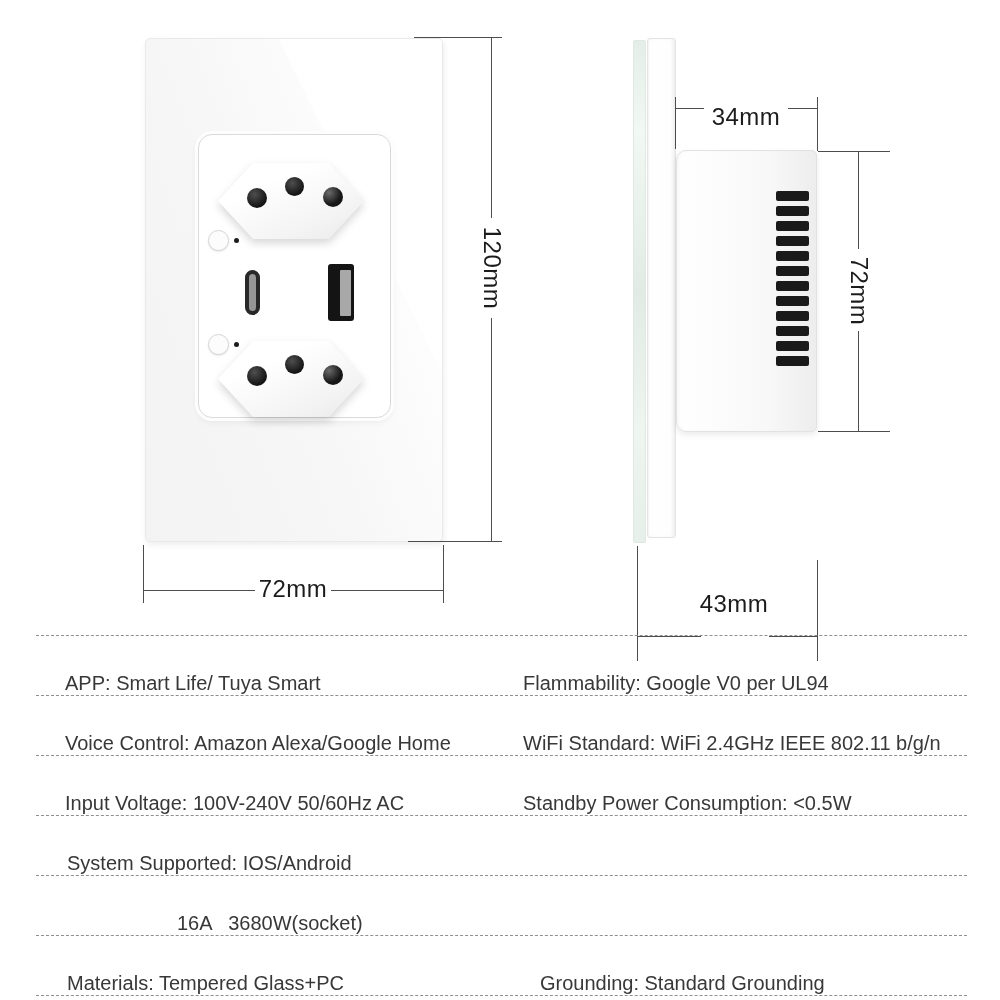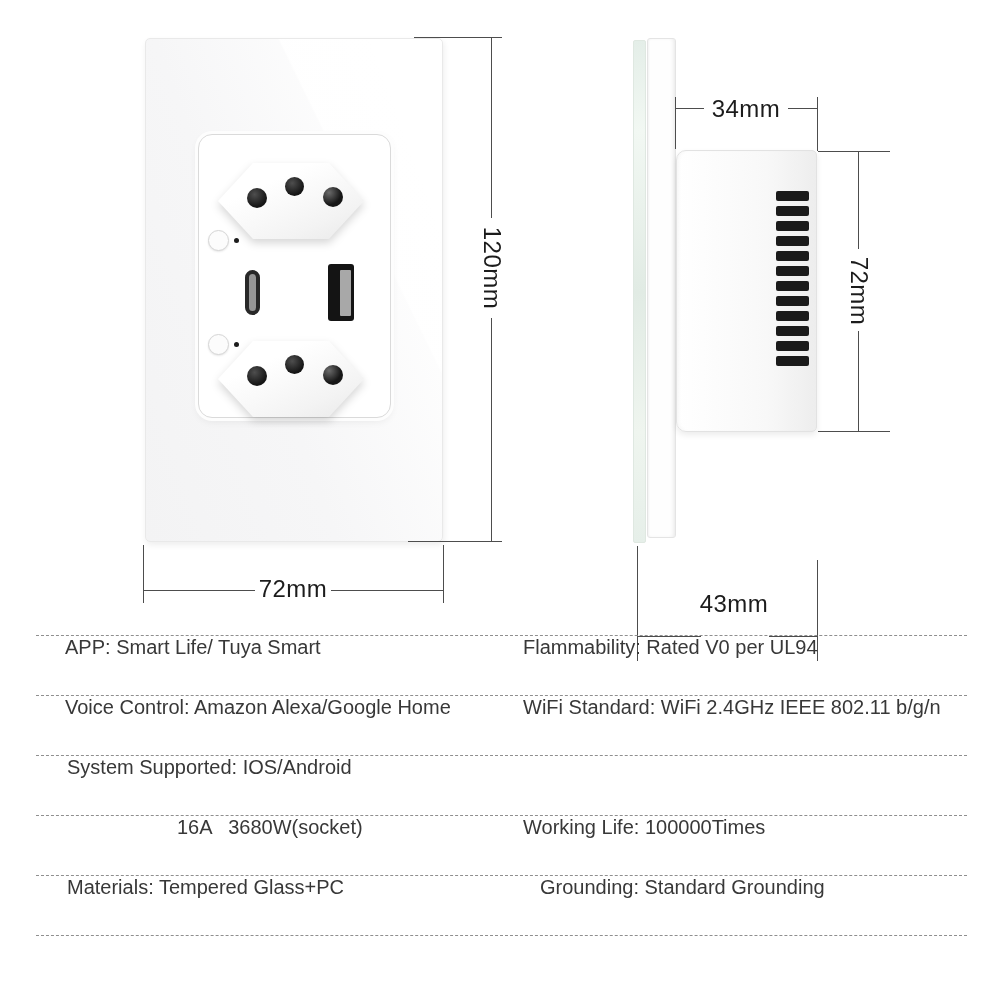"34mm" div.dim-label { top: 109px -> 117px }
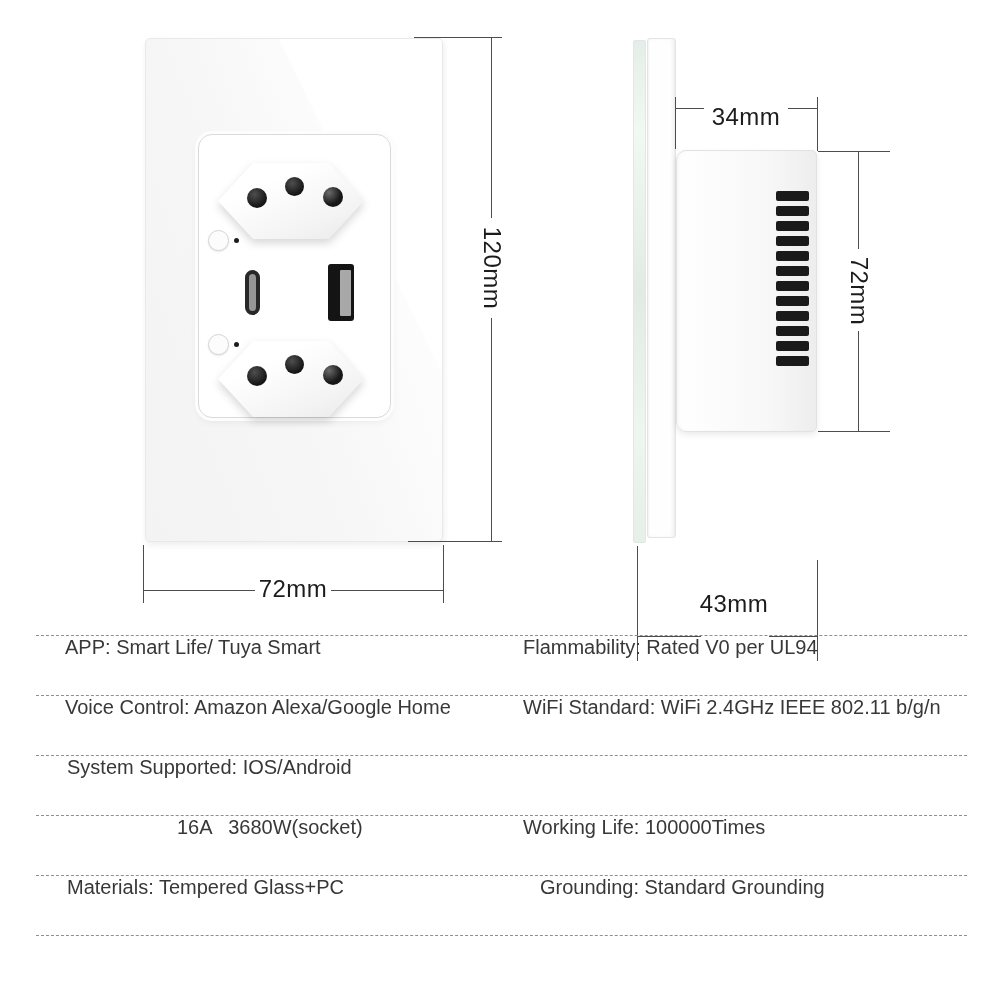"APP: Smart Life/ Tuya Smart" .spec-row { align-items: flex-start -> flex-end }
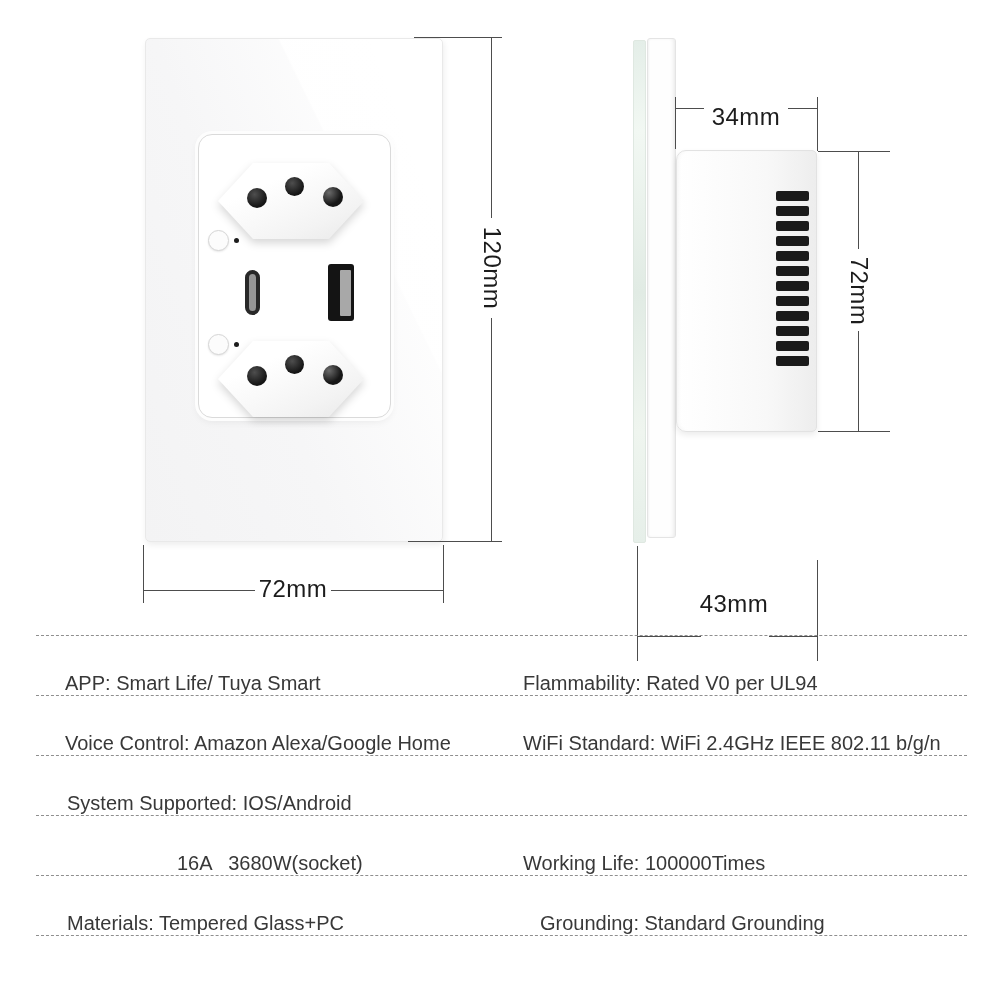"Flammability: Rated V0 per UL94" div.spec-cell { text: Rated -> Google }
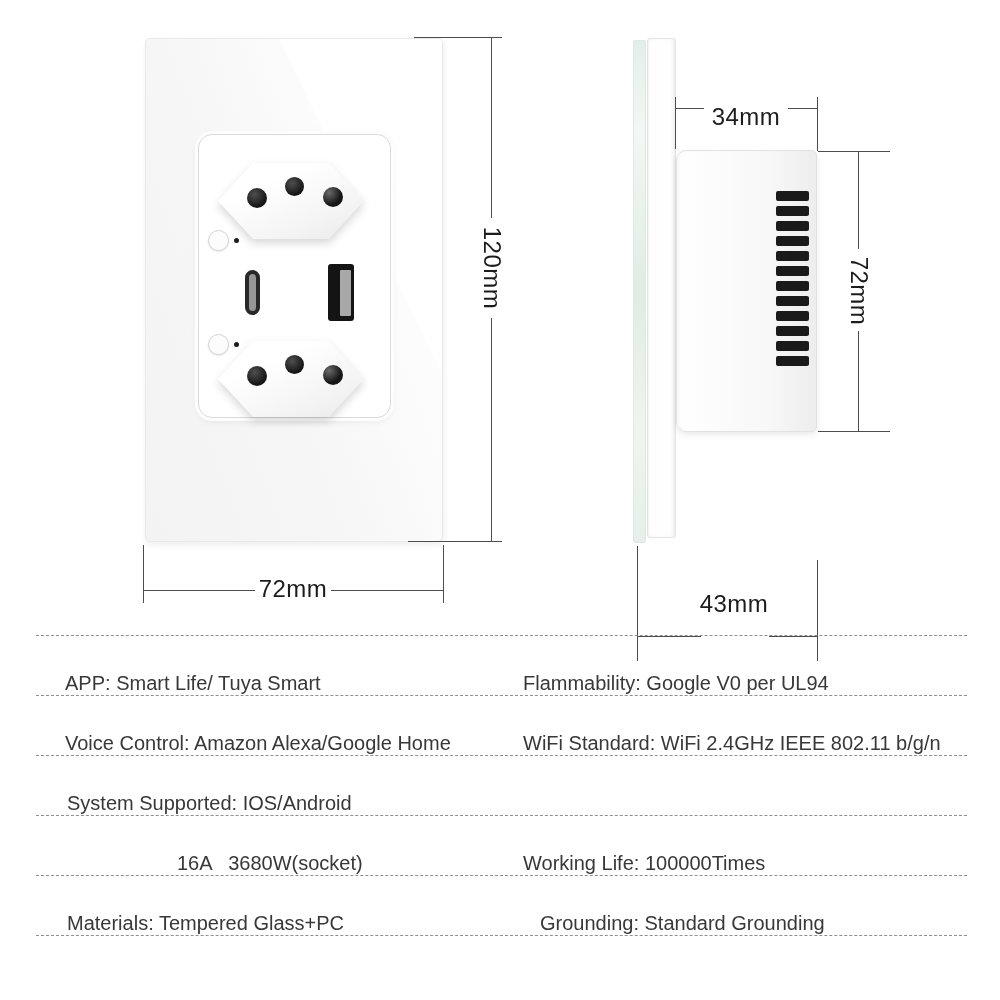"Input Voltage: 100V-240V 50/60Hz AC" div.spec-row { html: none -> <div> <div>Input Voltage: 100V-240V 50/60Hz AC</div> <div>Standby Power Consumption: &lt;0.5W</div> </div> }
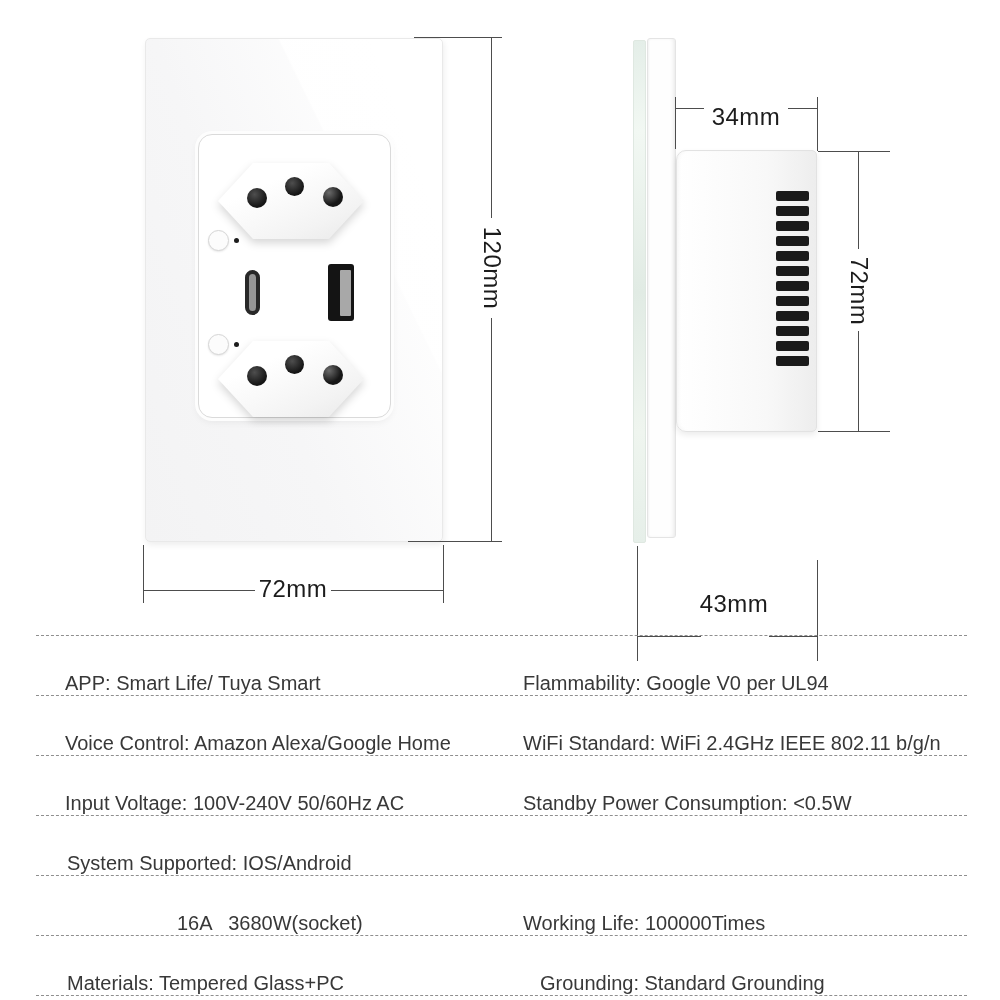"Working Life: 100000Times" div.spec-cell { html: <div>Working Life: 100000Times</div> -> none }
